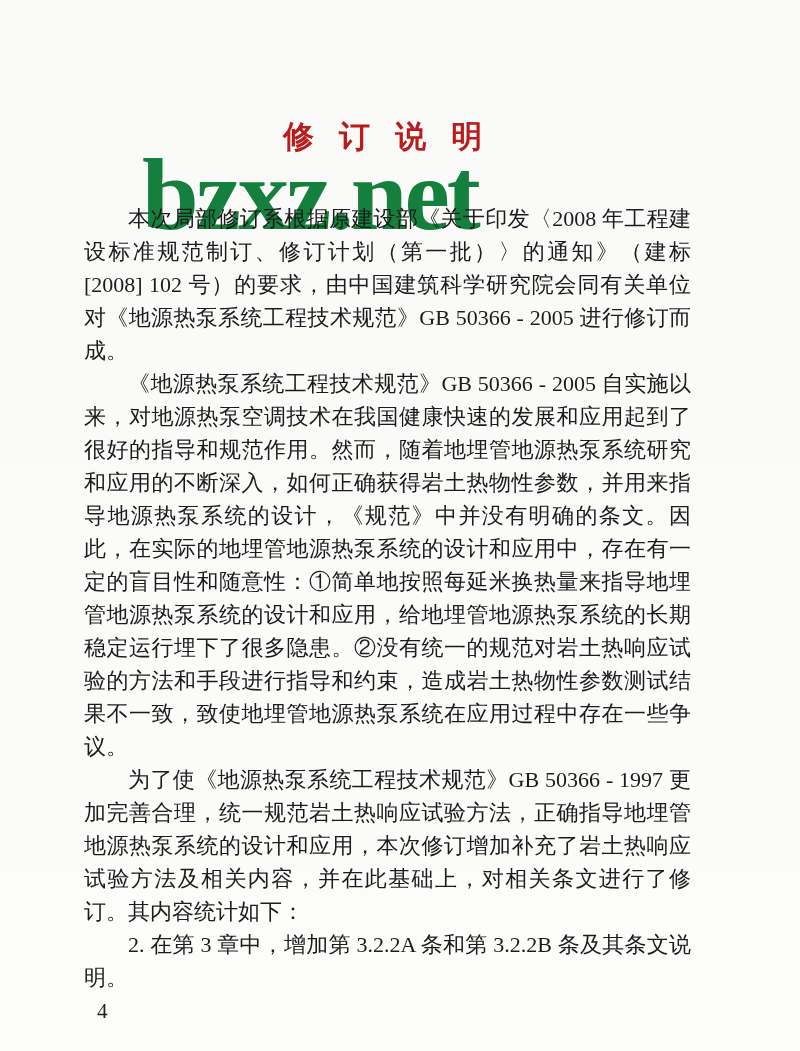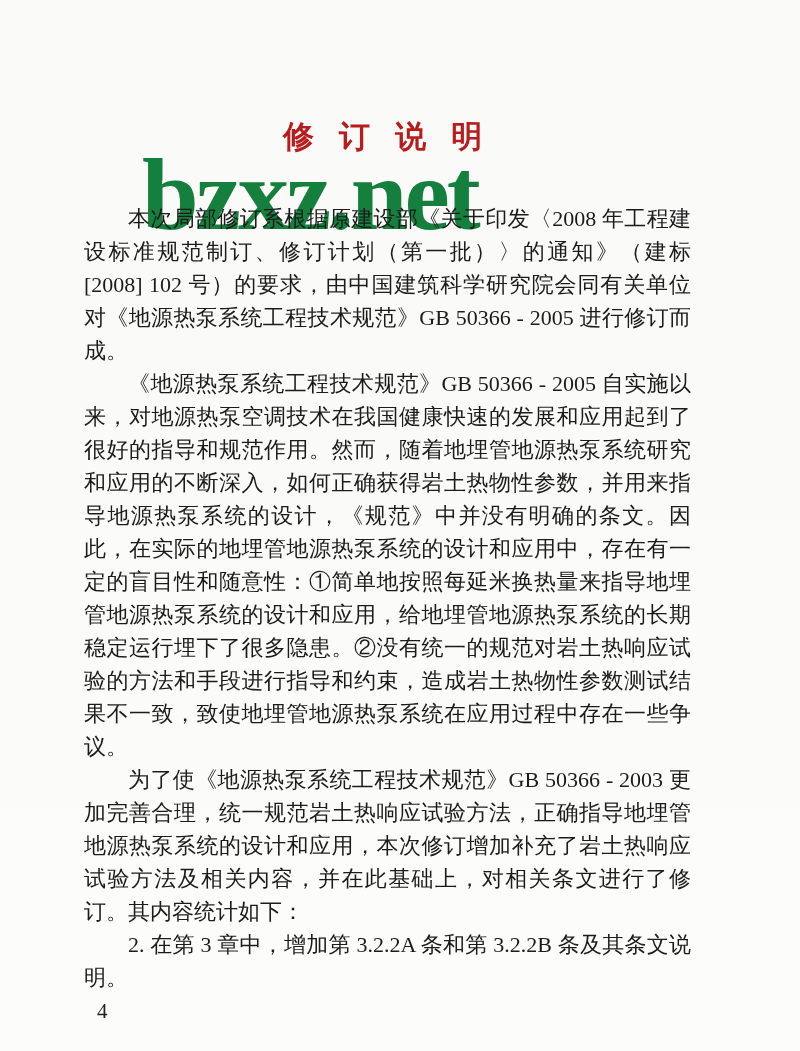"为了使《地源热泵系统工程技术规范》GB 50366 - 2003" p { text: 2003 -> 1997 }
